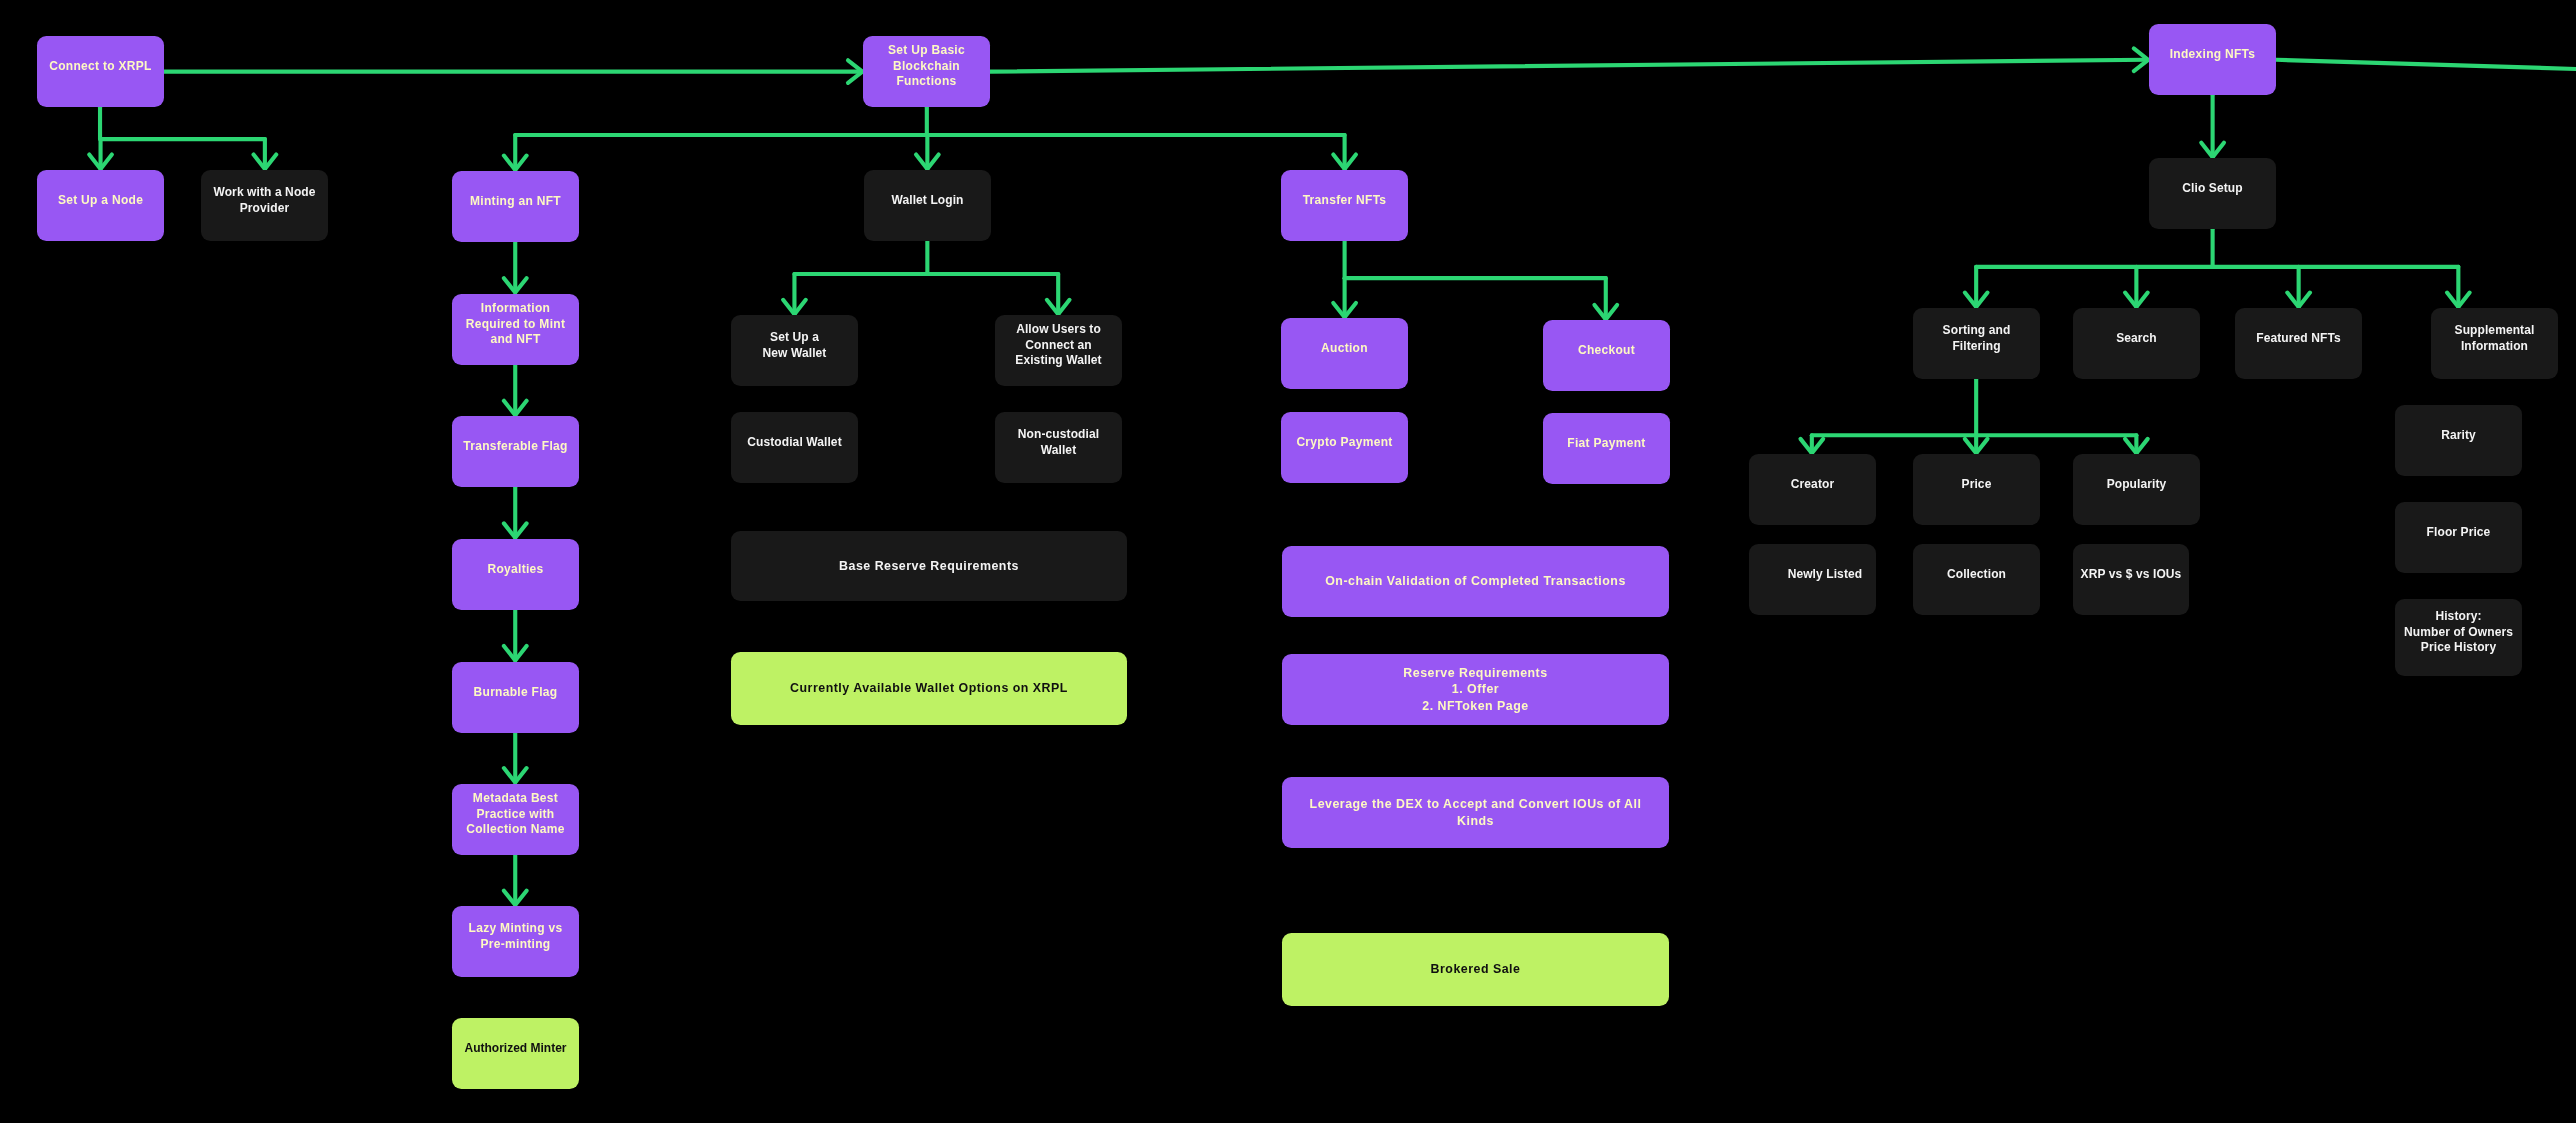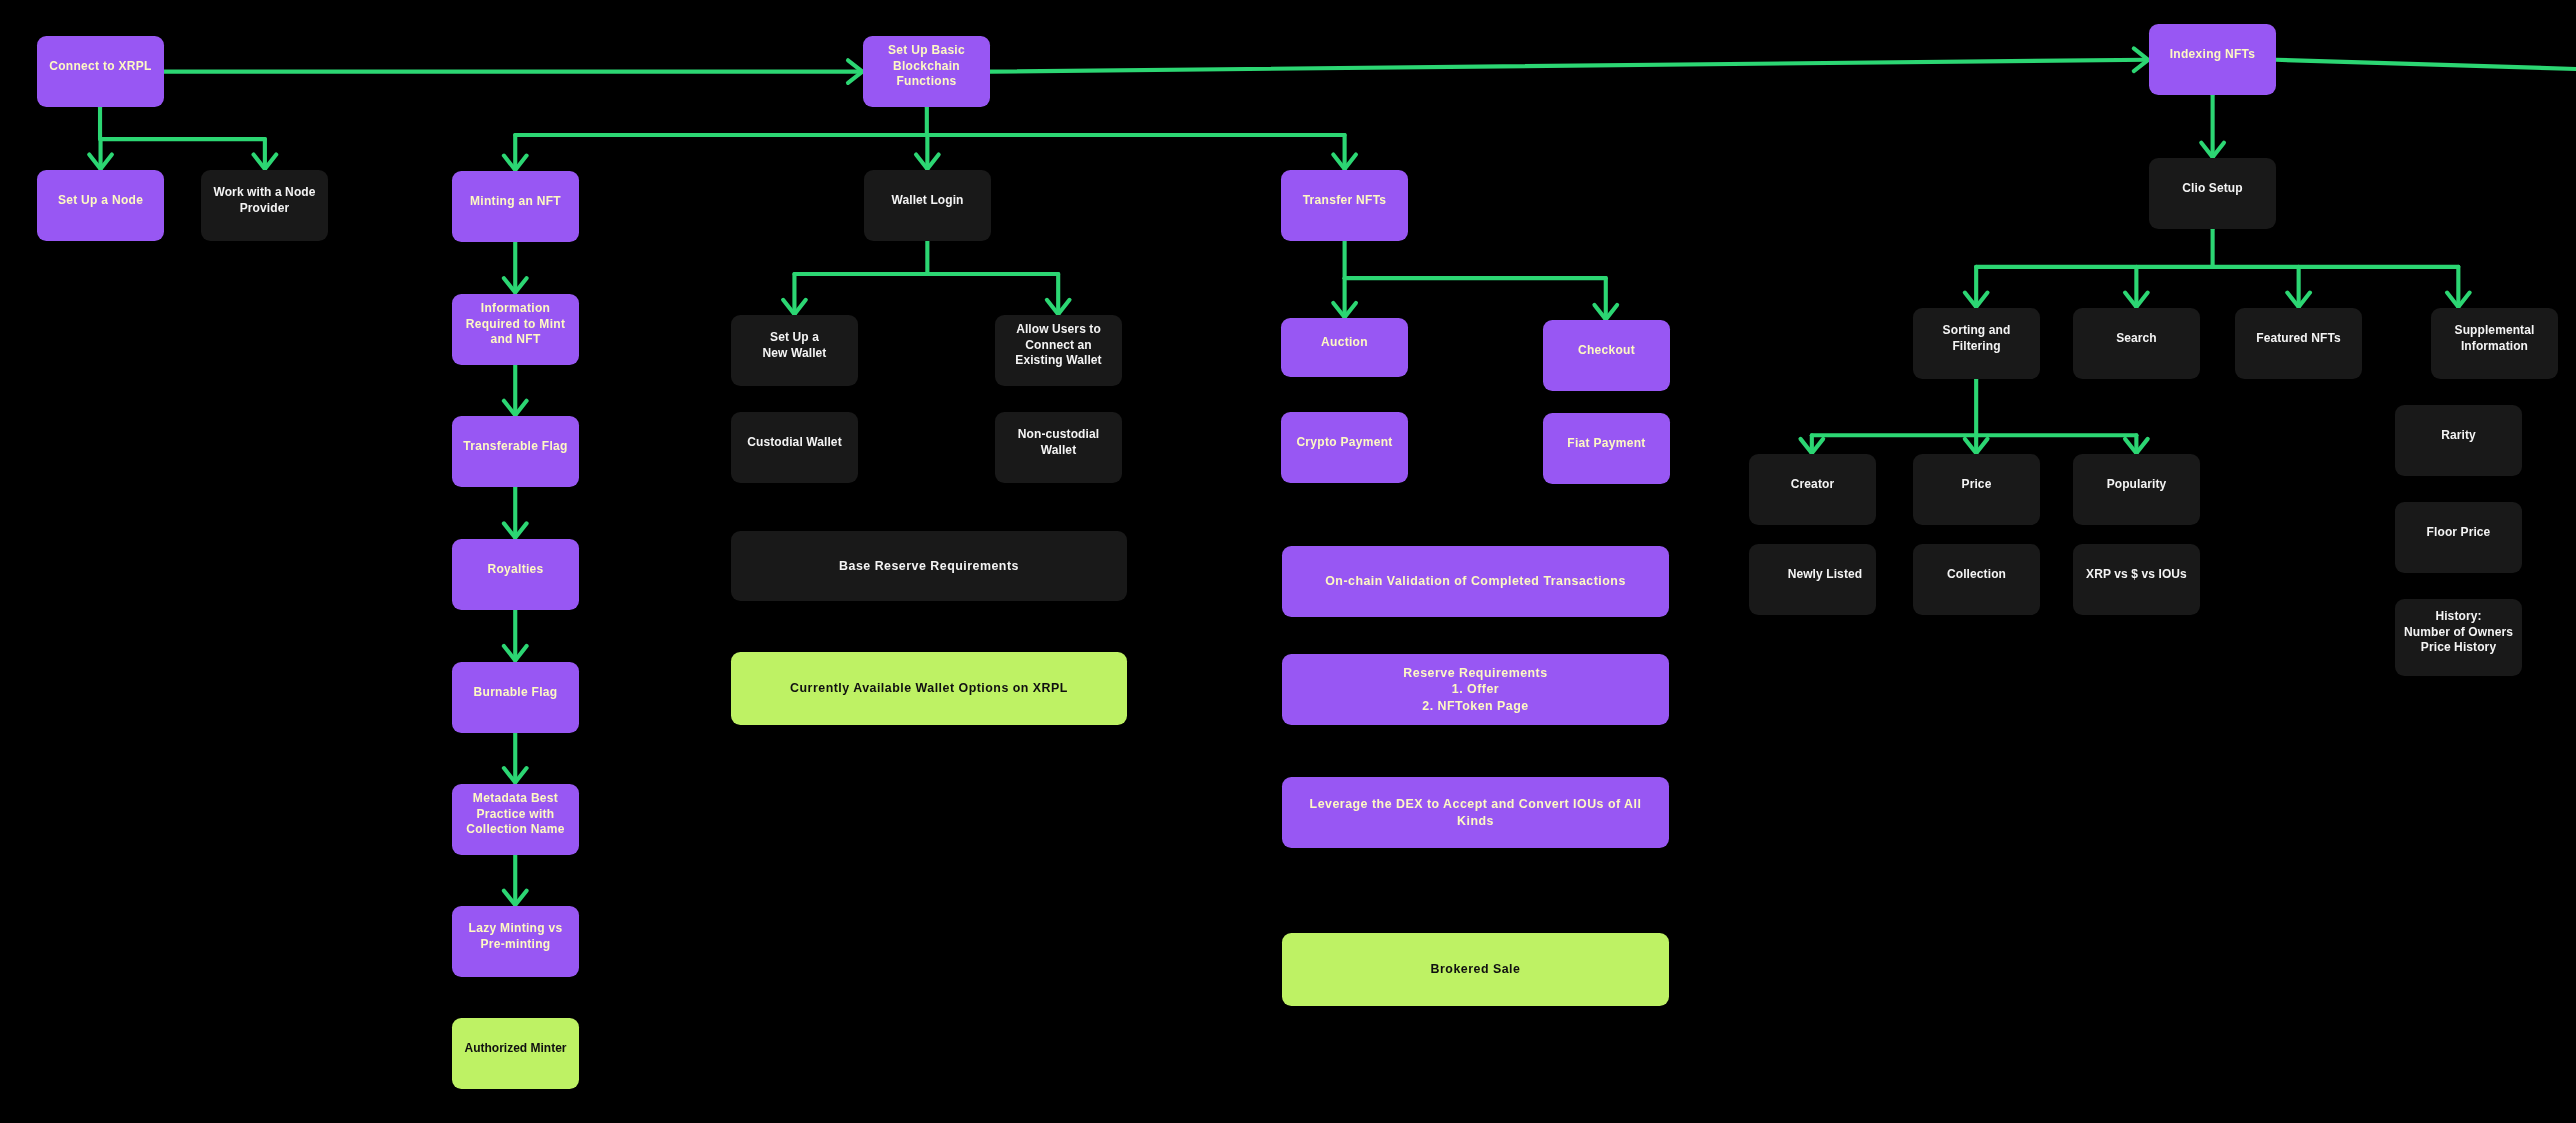"Auction" div.node { height: 59px -> 71px }
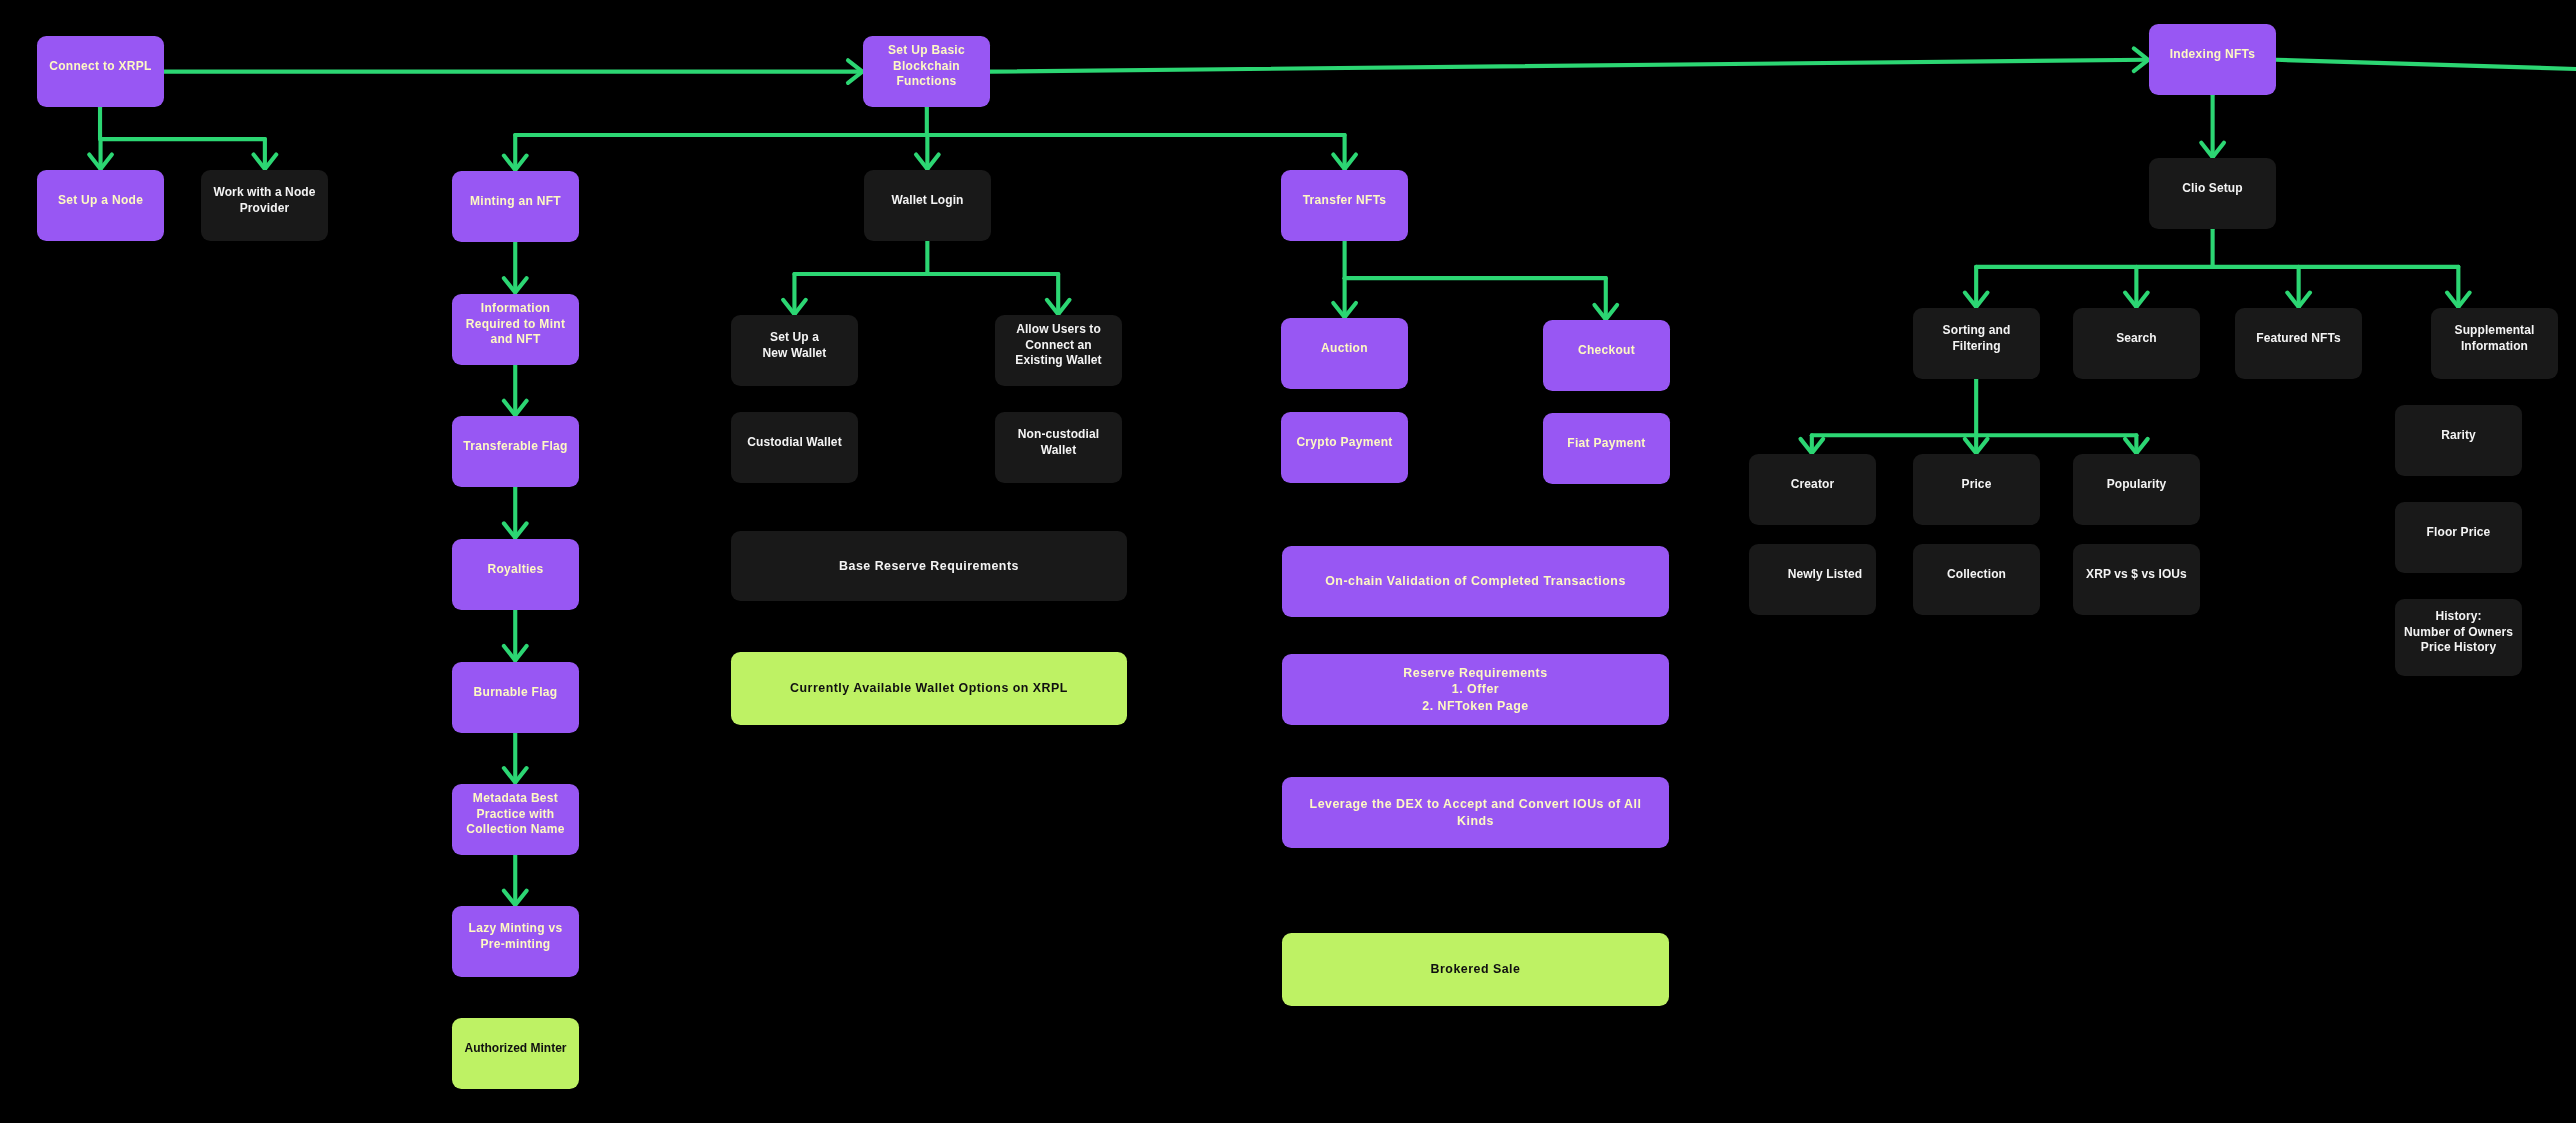"XRP vs $ vs IOUs" div.node { width: 127px -> 116px }
